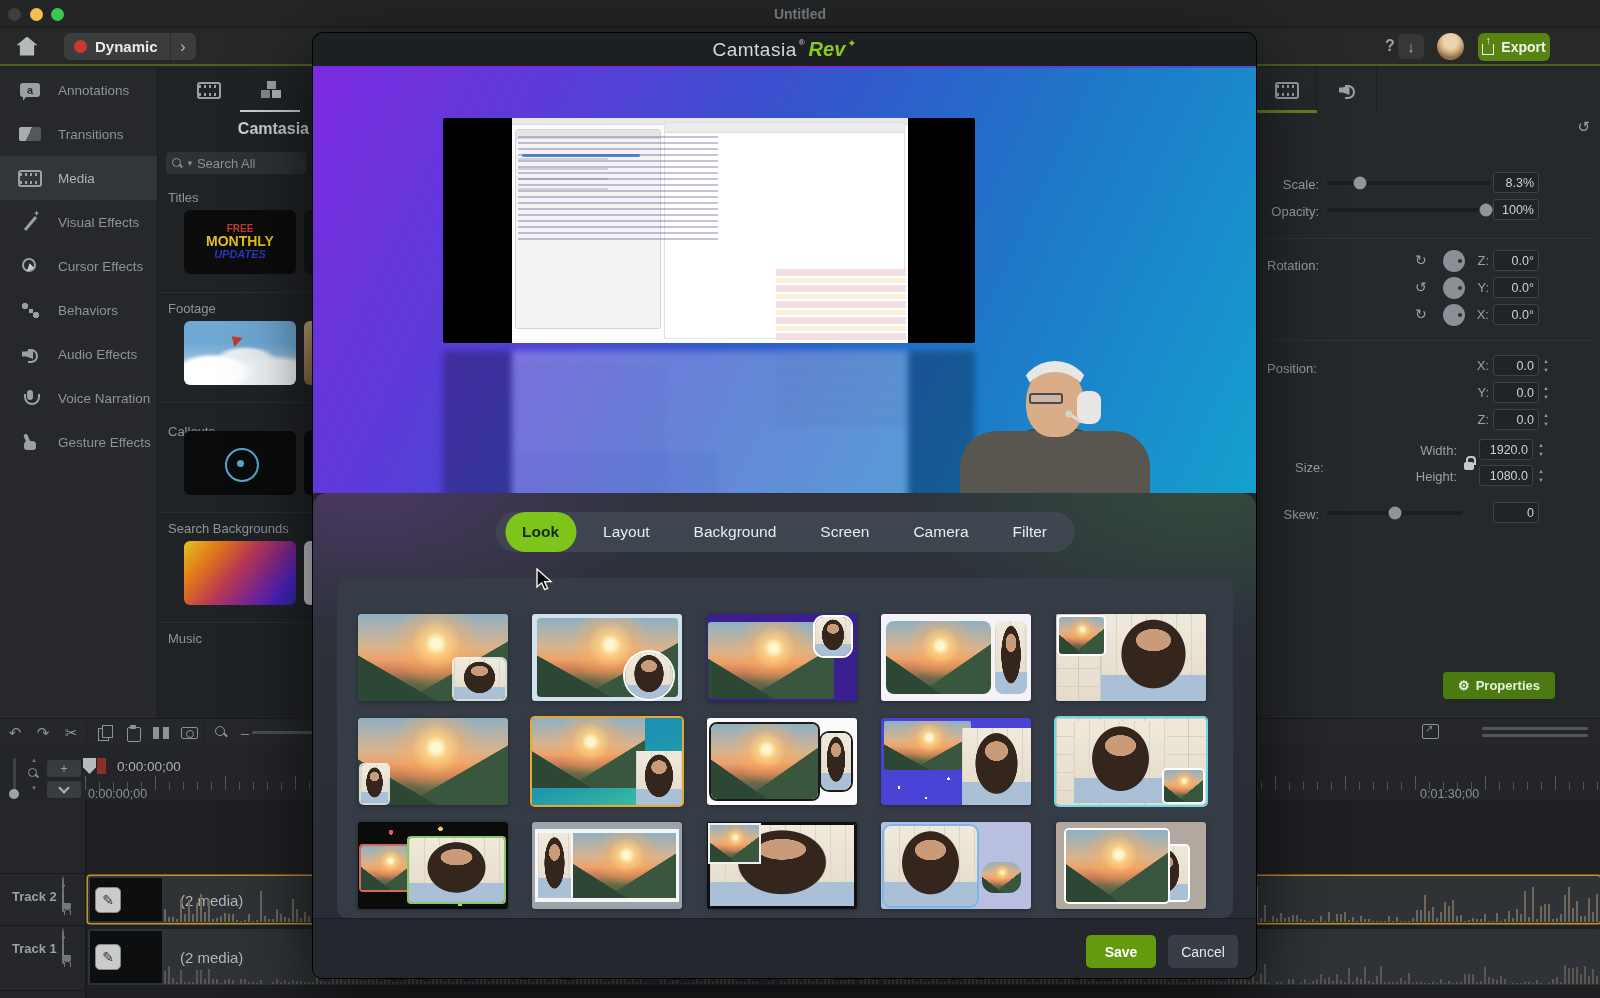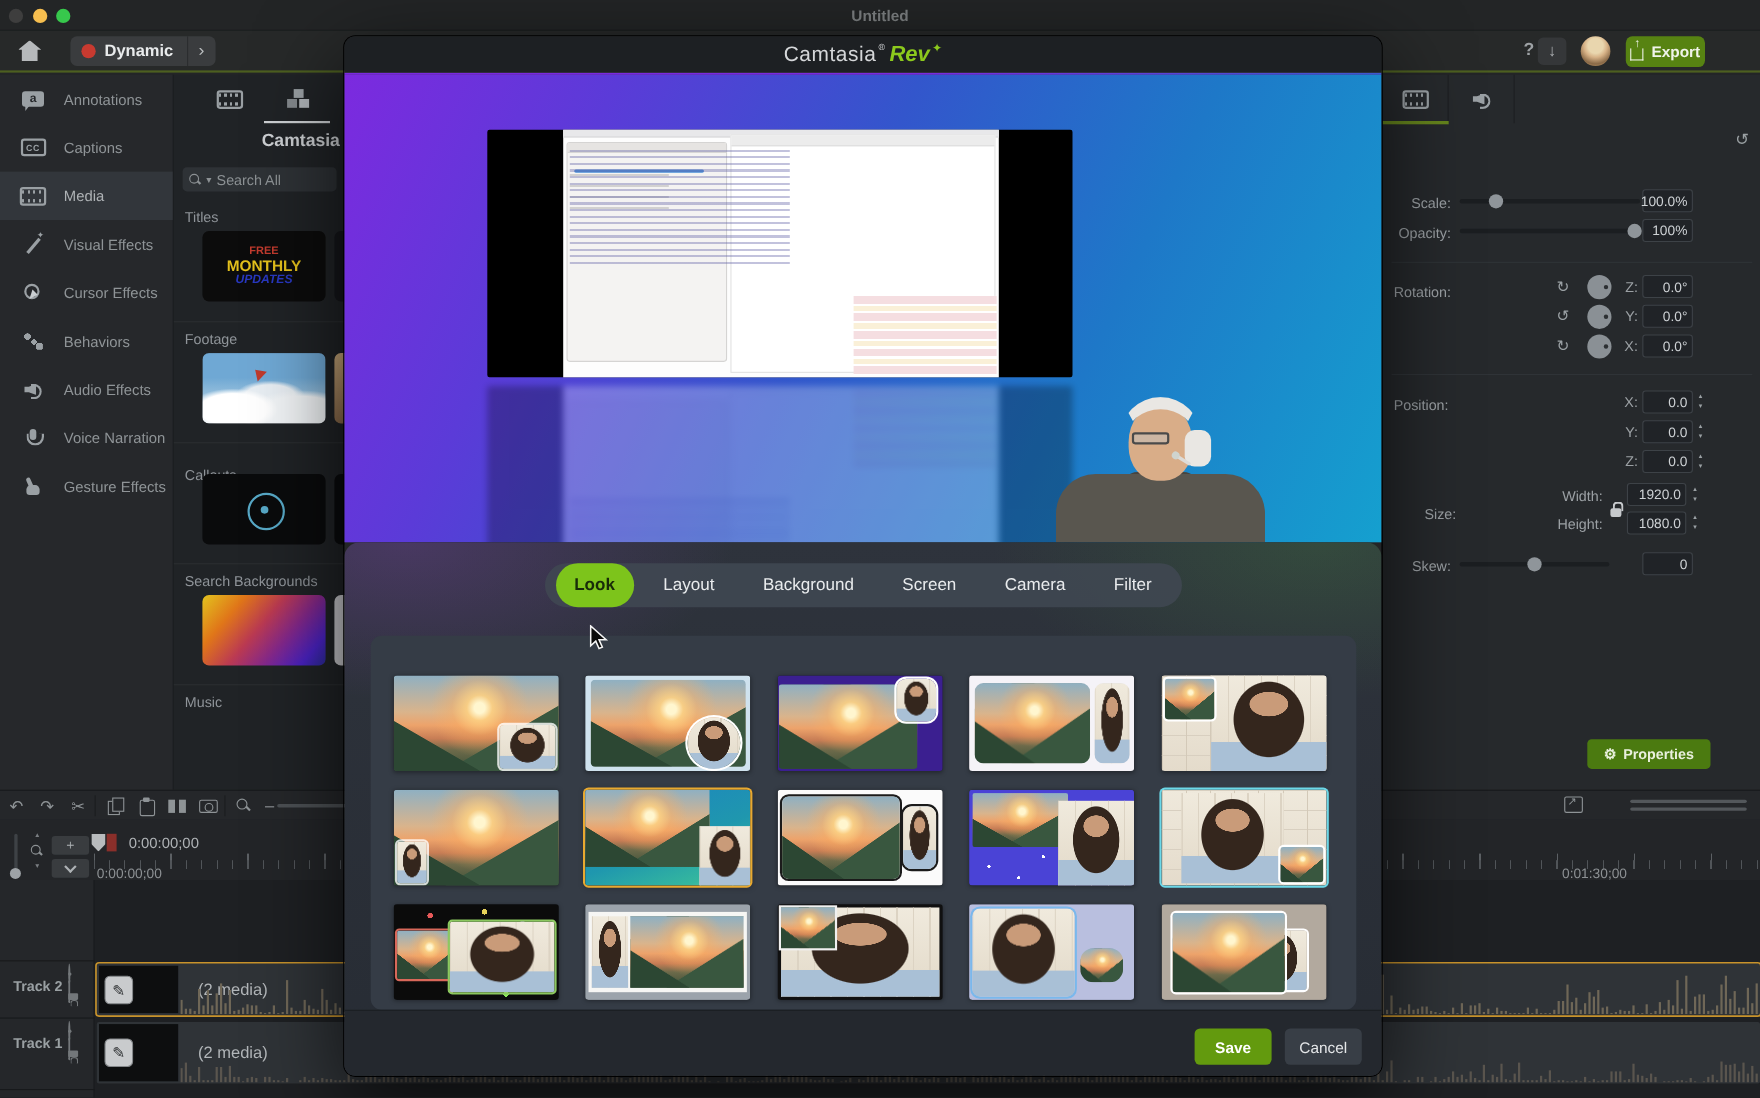"CC" div.side-item { html: <div> <span> <span>CC</span> </span> <span>Captions</span> </div> -> none }
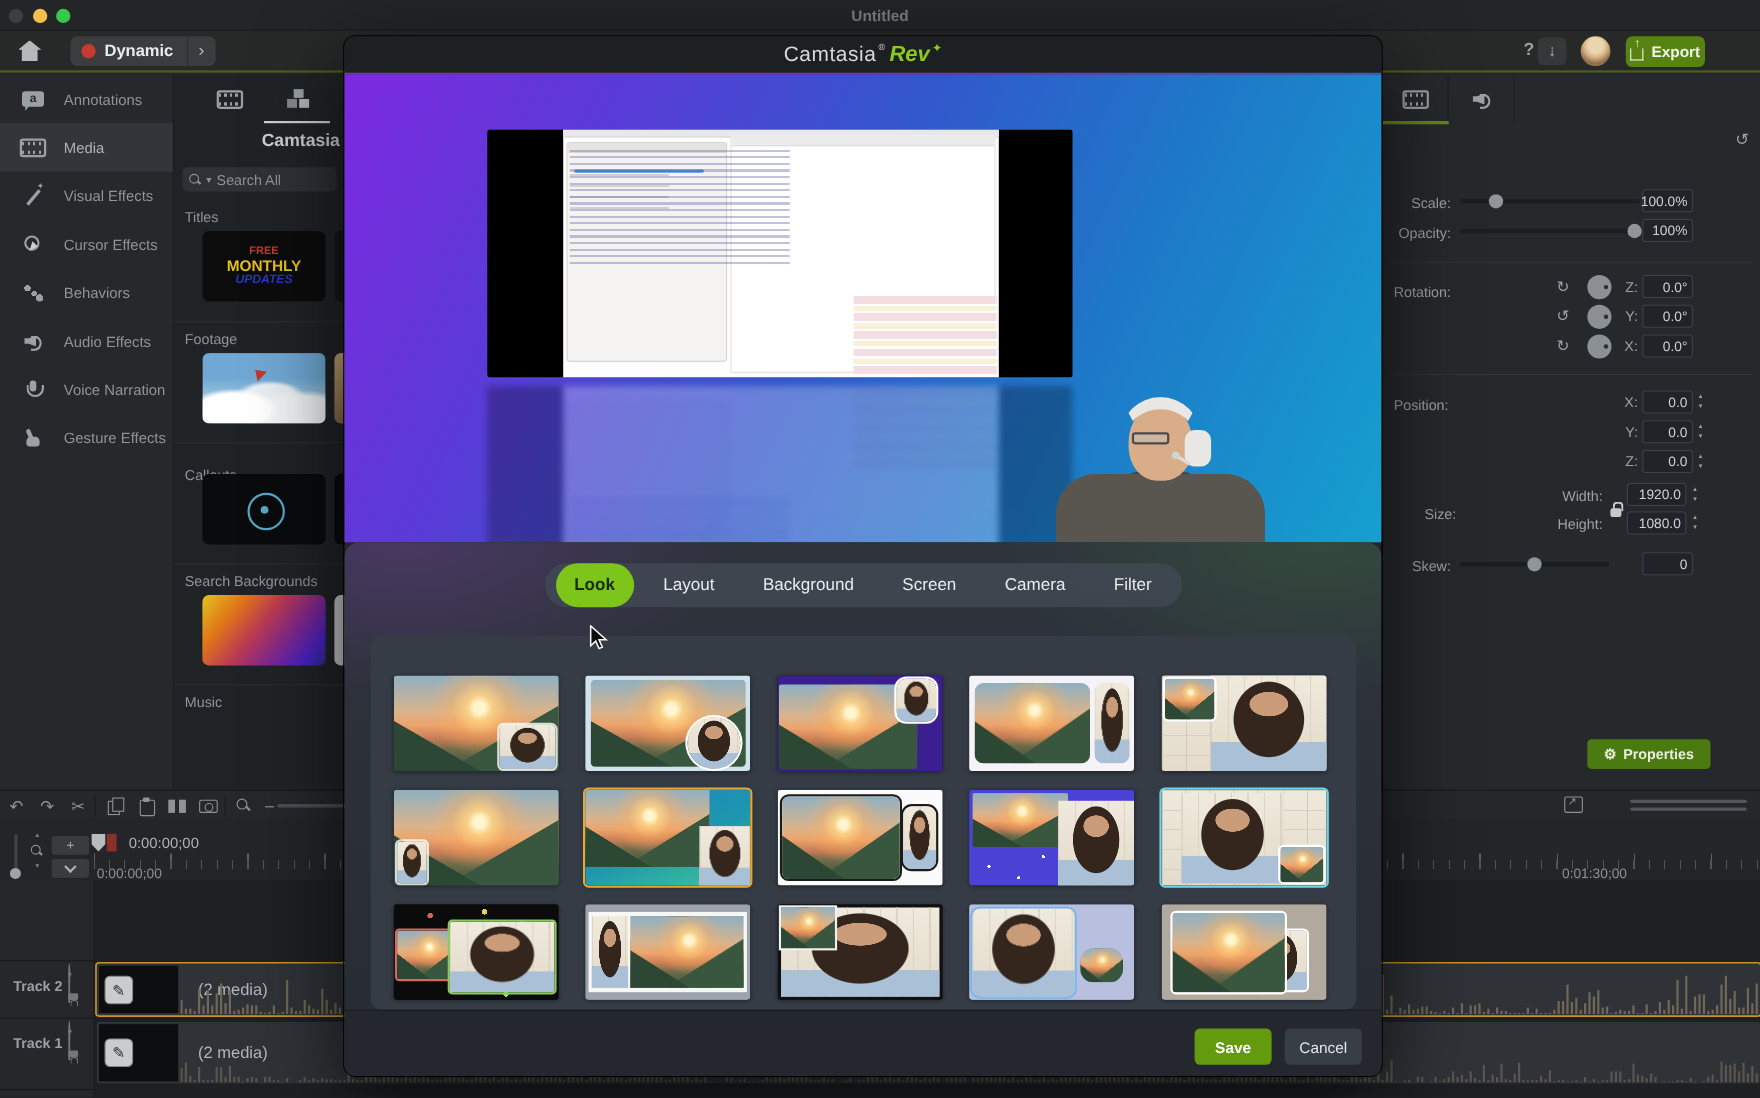"Transitions" div.side-item { html: none -> <div> <span> <span></span> </span> <span>Transitions</span> </div> }
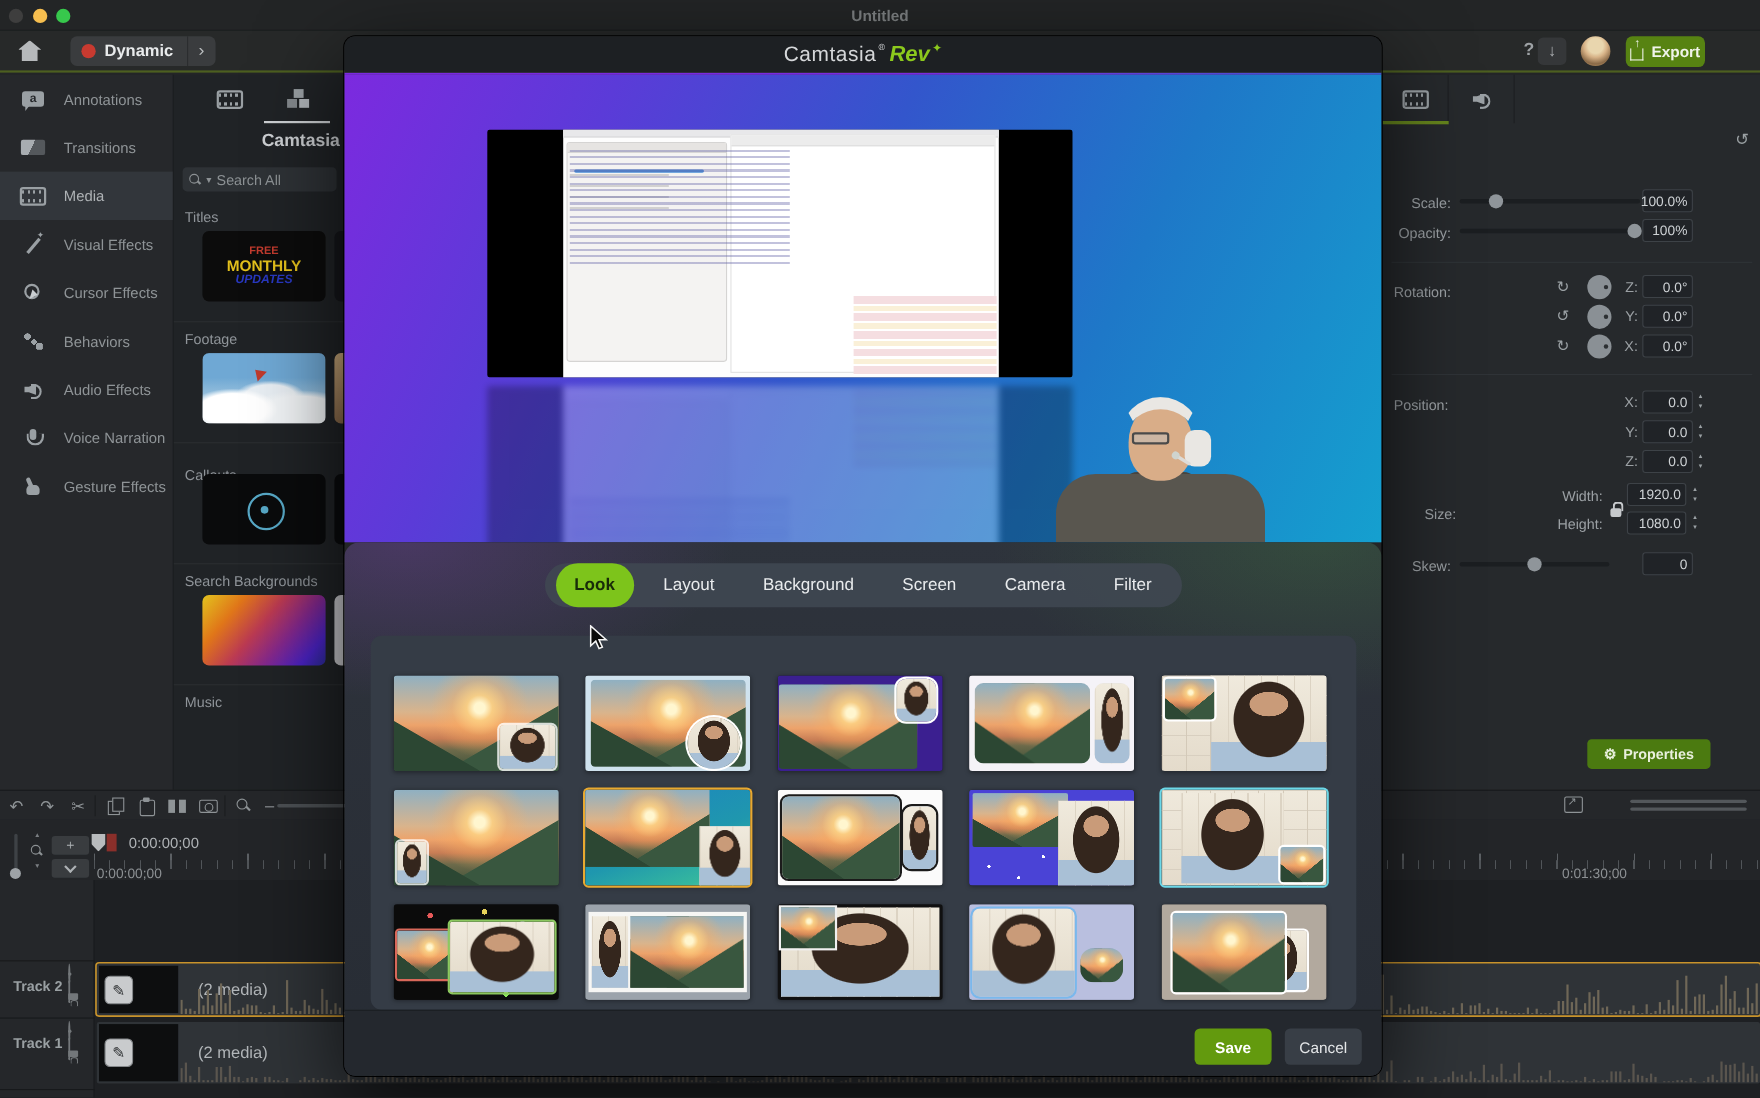"100.0%" div.valbox { text: 100.0% -> 8.3% }
